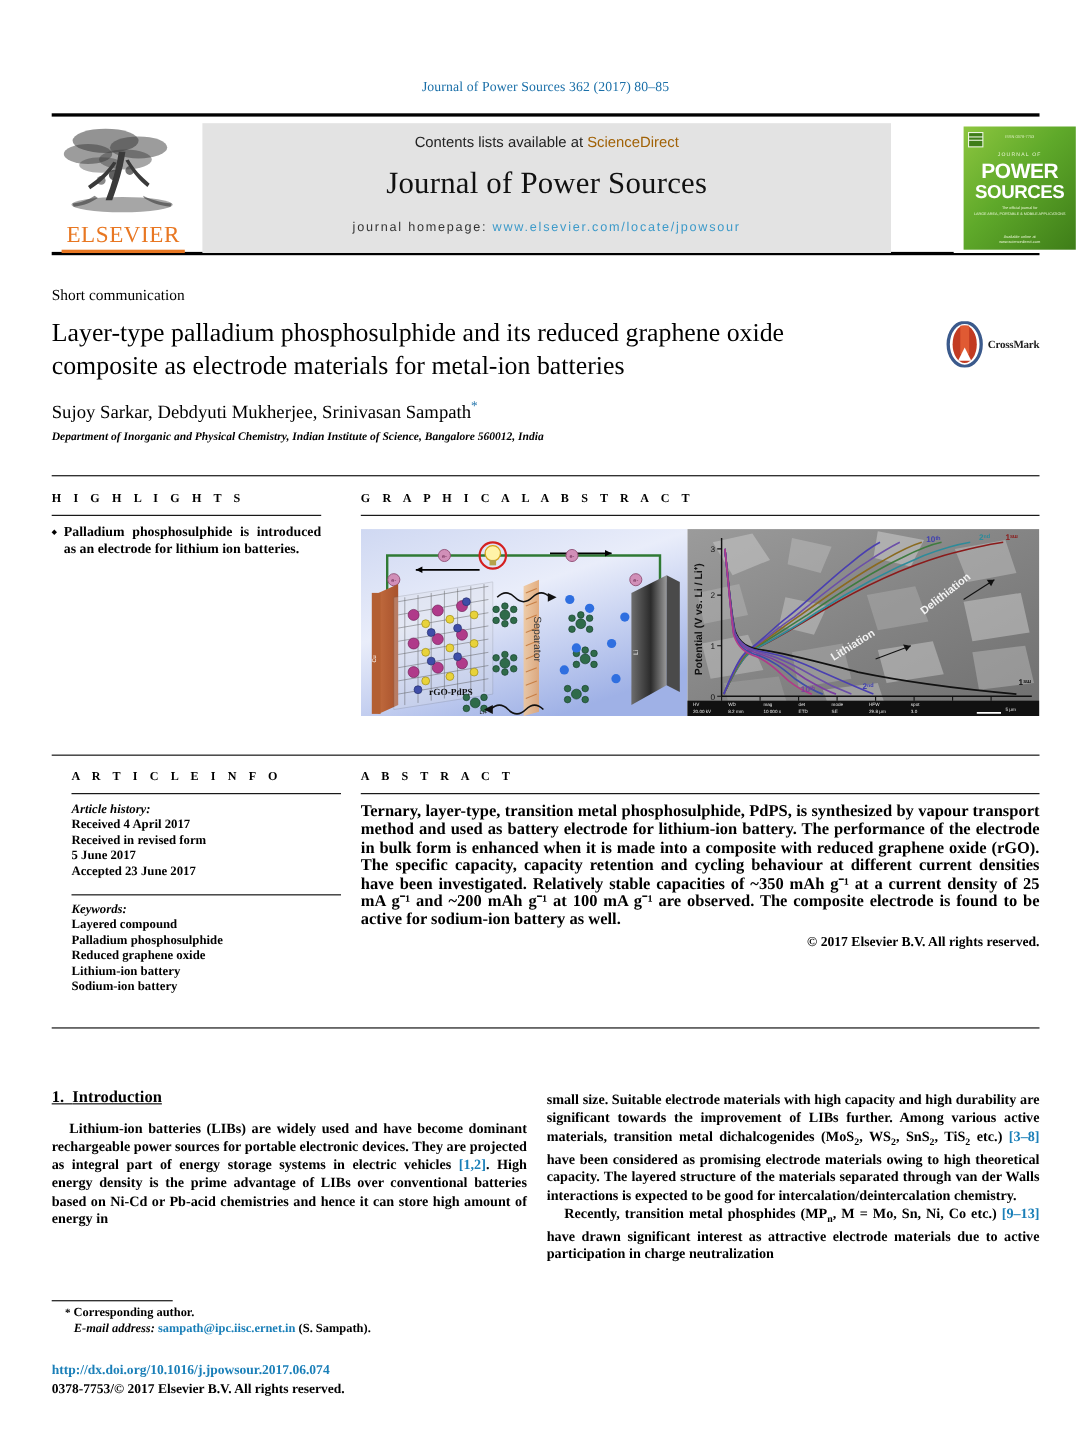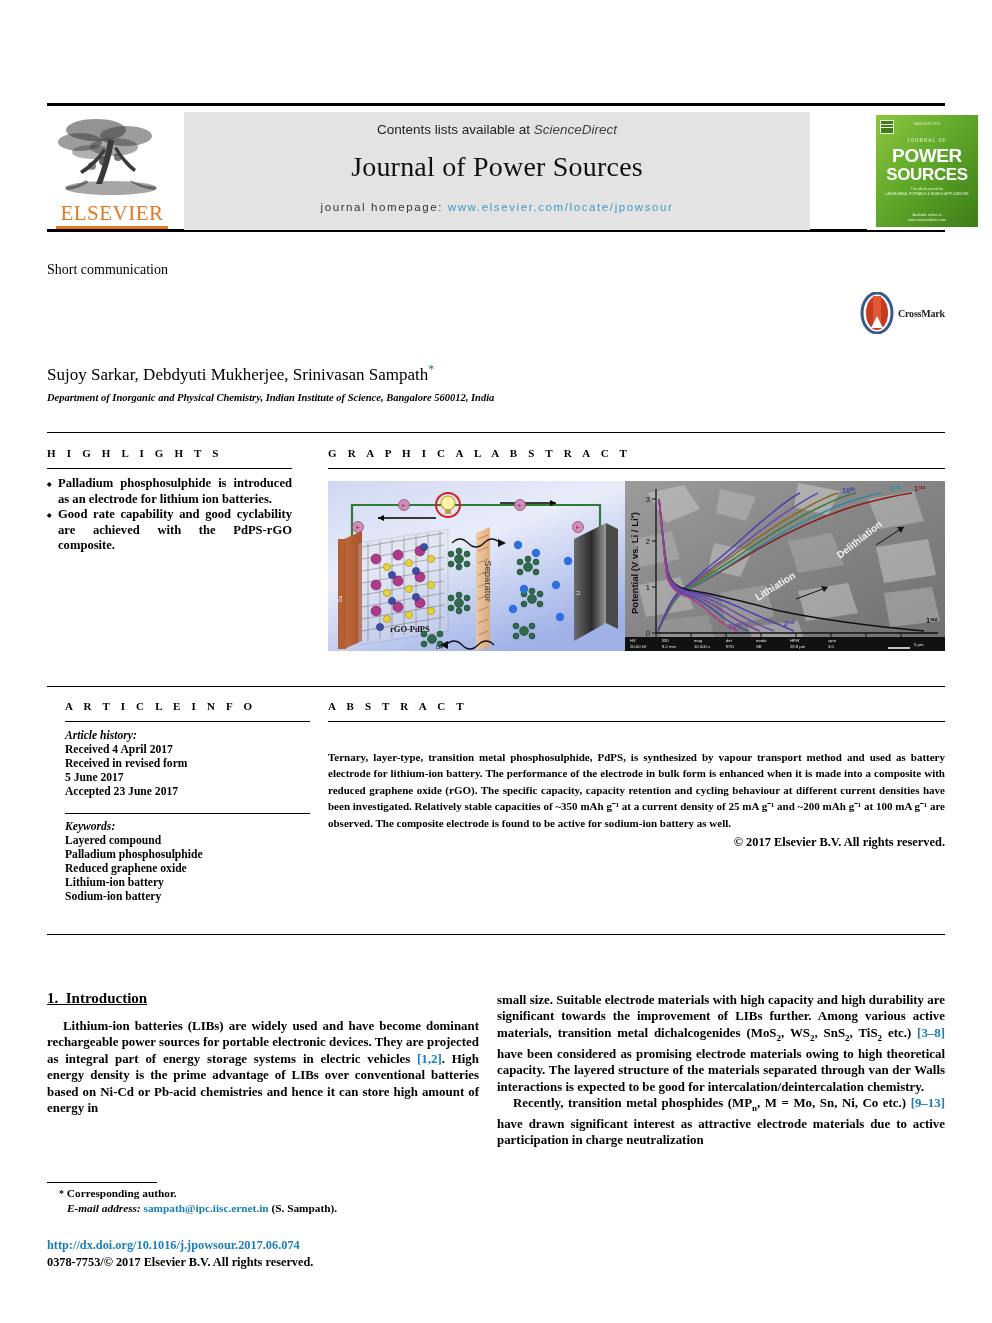"Journal of Power Sources 362" div.runhead { html: none -> <div>Journal of Power Sources 362 (2017) 80–85</div> }
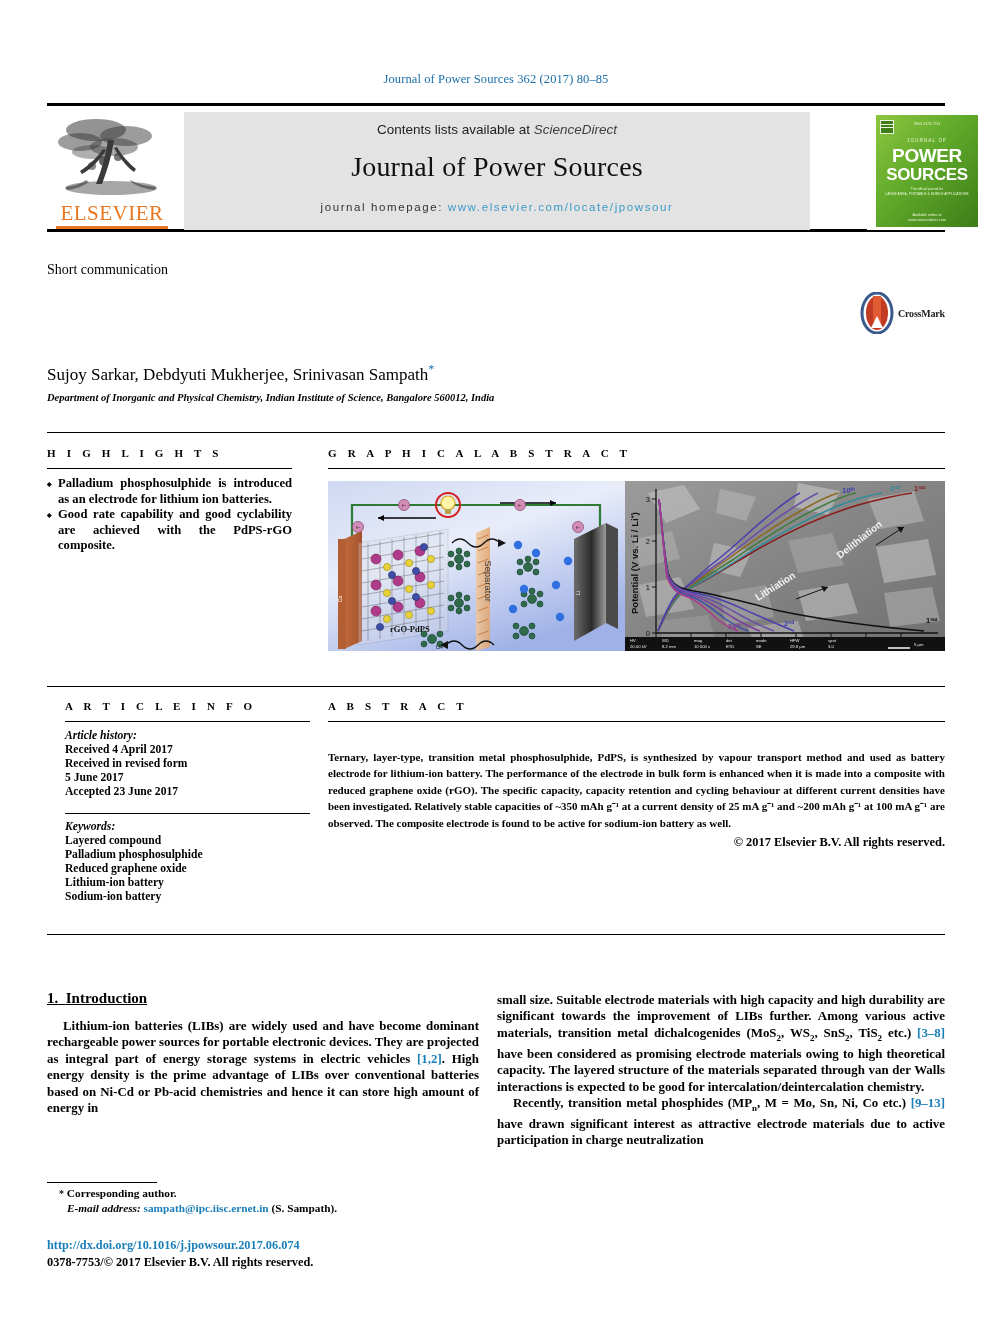"ScienceDirect" .contents-line .sd { color: #404040 -> #a16207; font-style: italic -> none }
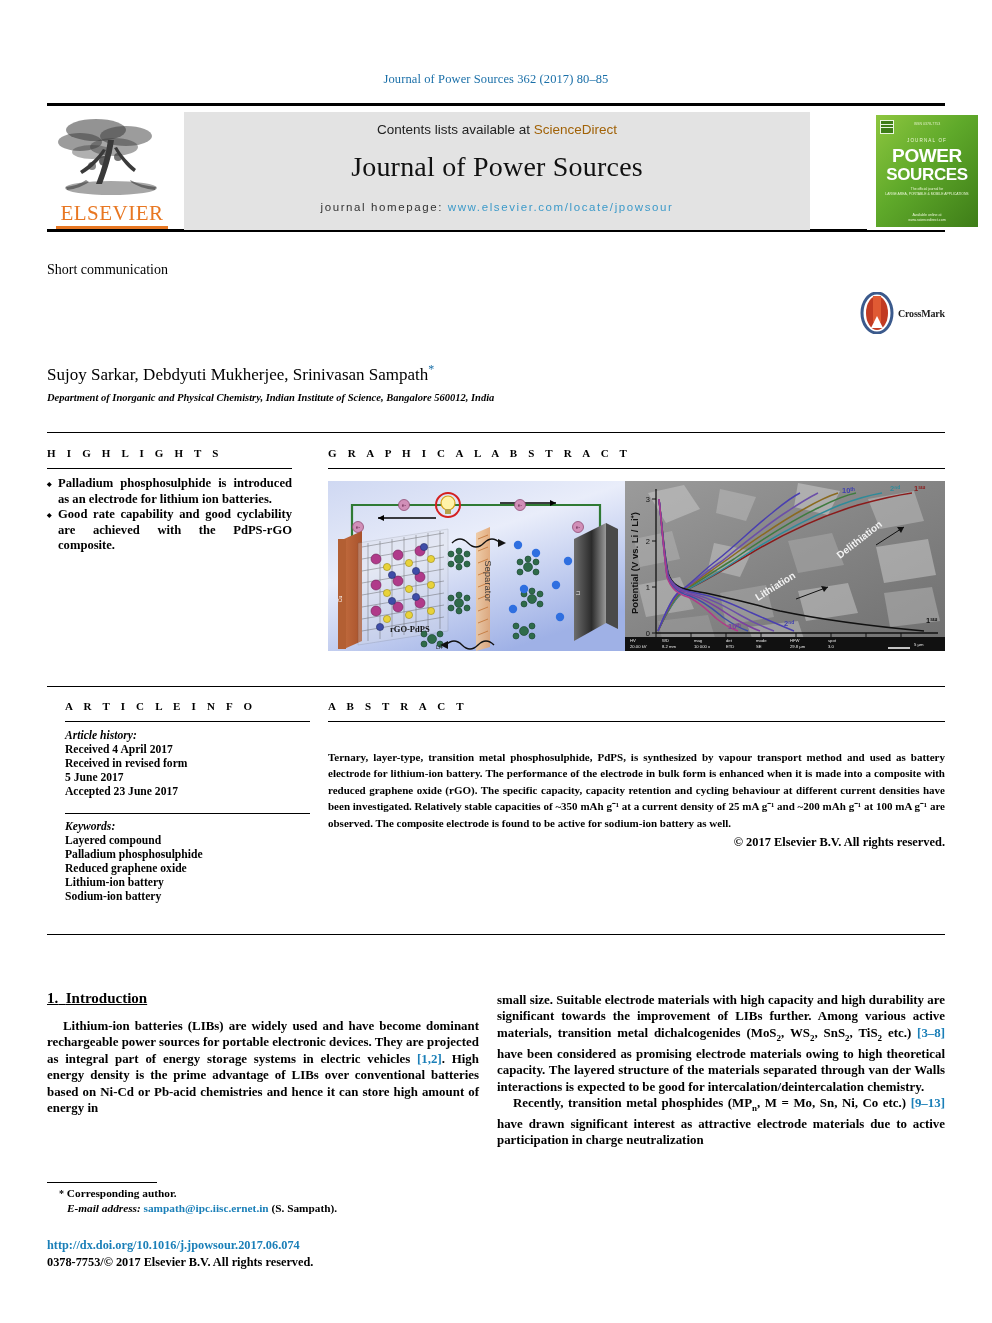"ELSEVIER" .elsevier-logo { justify-content: center -> space-between }
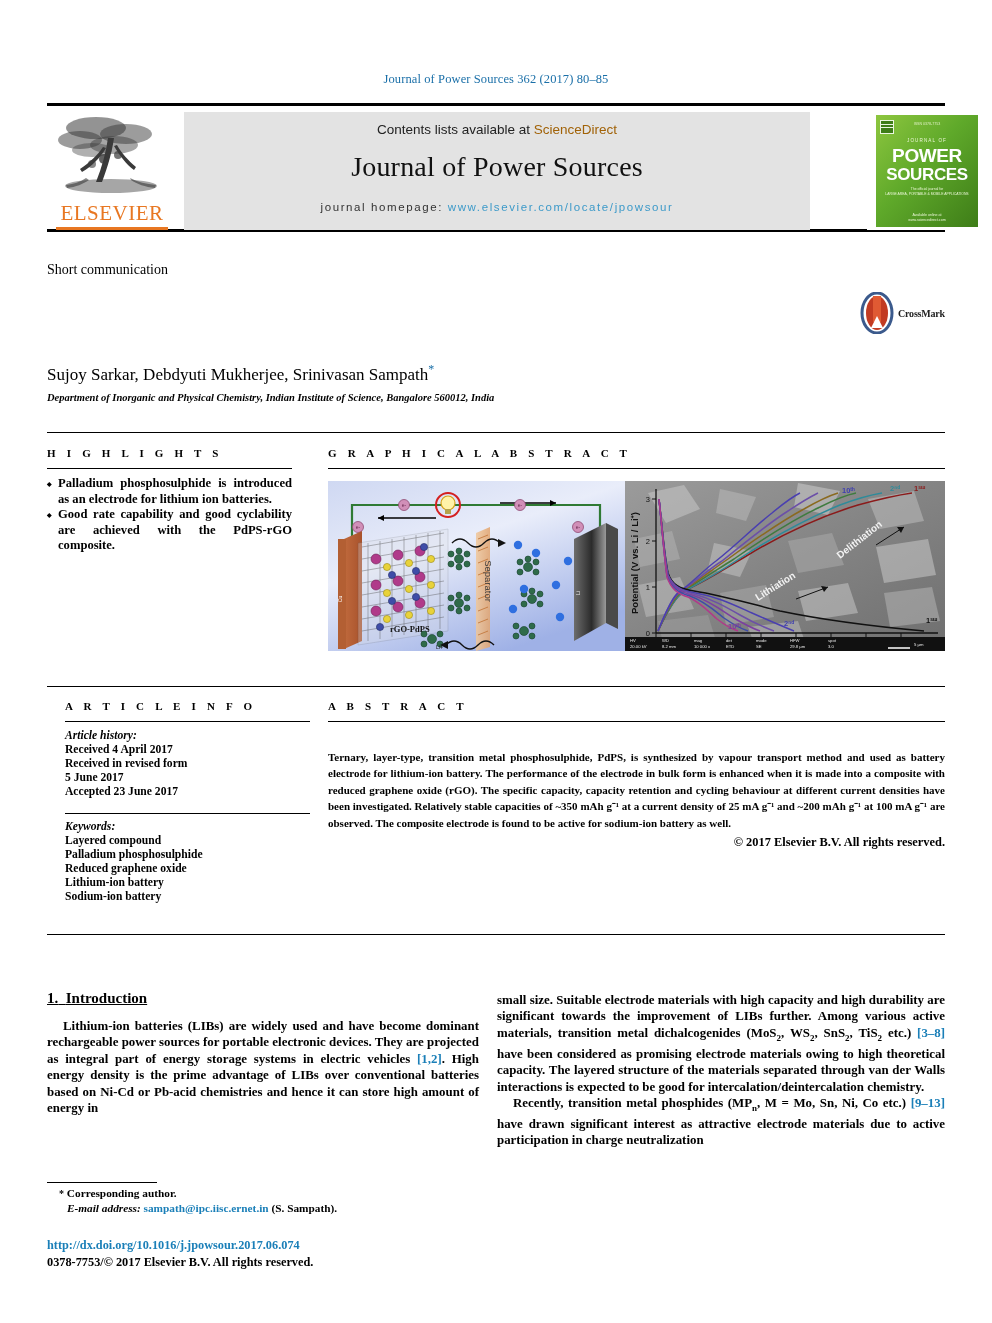"Layer-type palladium phosphosulphide and" div.title { html: none -> <div>Layer-type palladium phosphosulphide and its reduced graphene oxide composite as electrode materials for metal-ion batteries</div> }
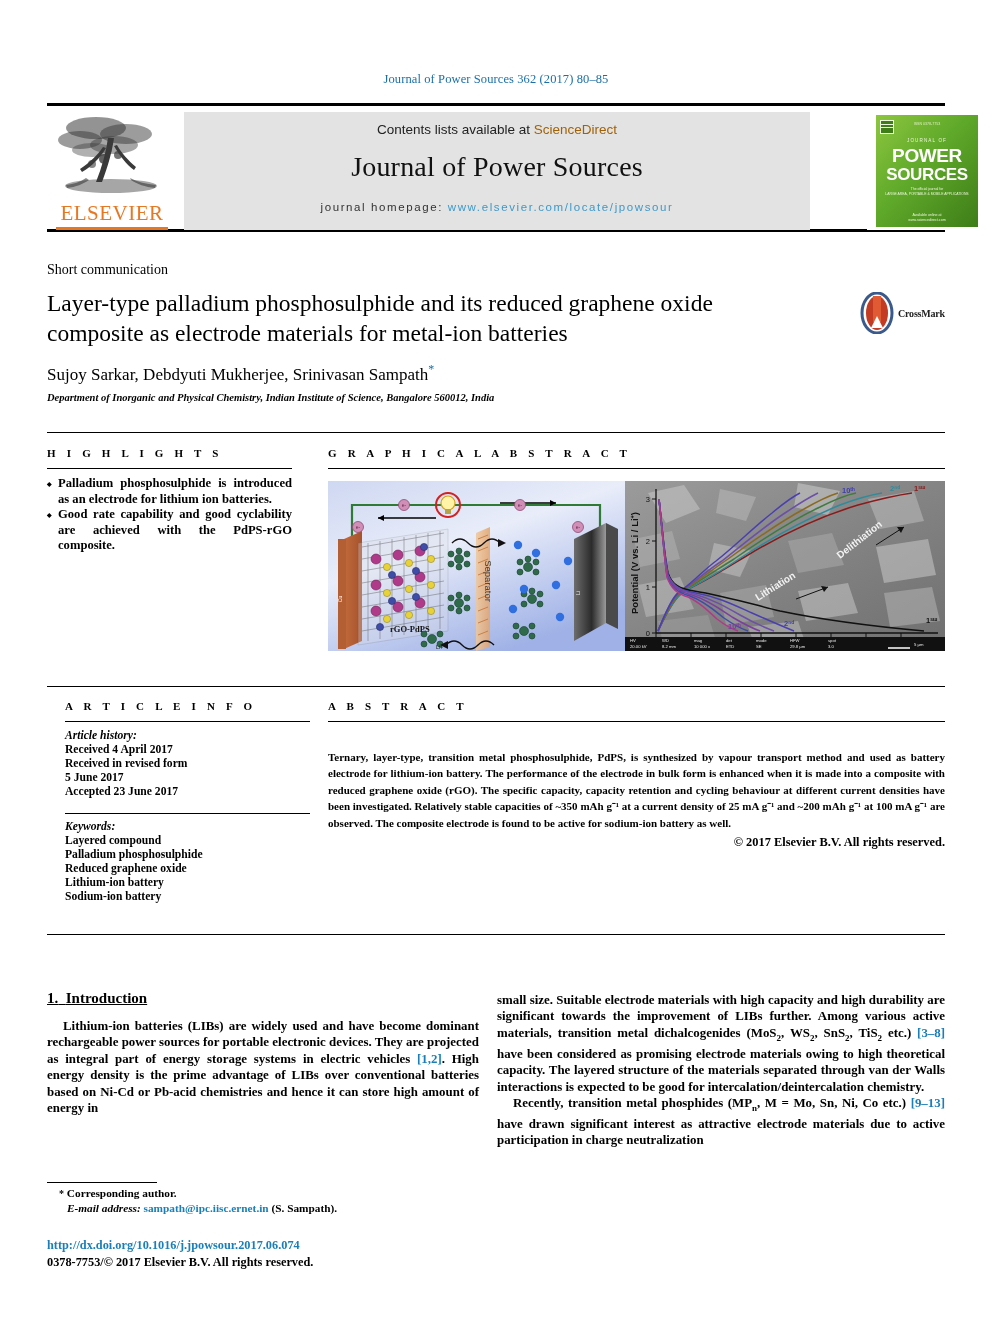"Good rate capability and good" li { html: <li>Good rate capability and good cyclability are achieved with the PdPS-rGO composite.</li> -> none }
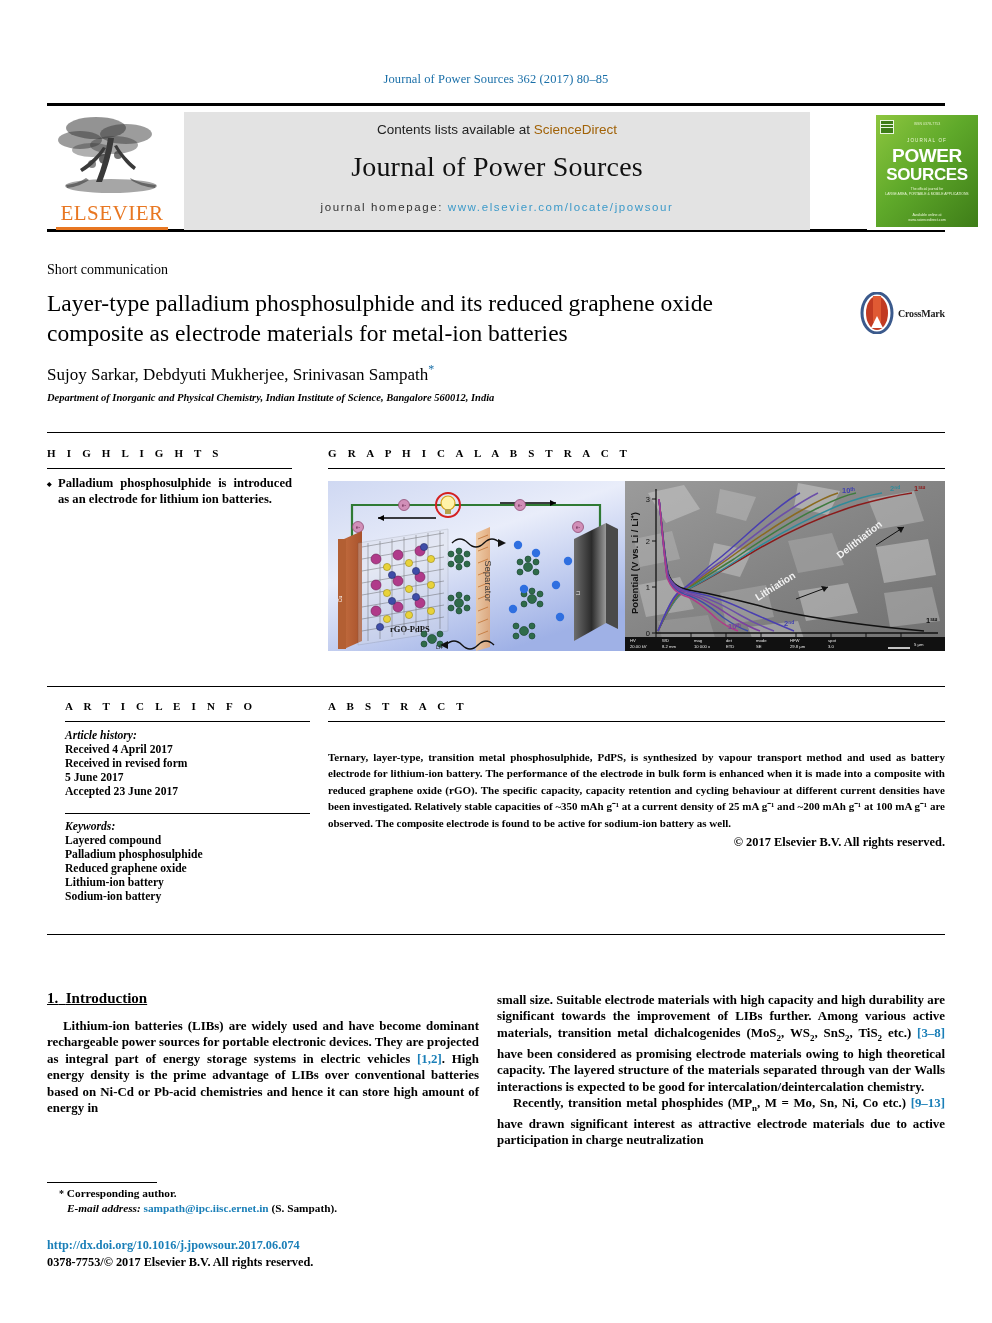"Ternary, layer-type, transition metal" .ab-body { font-size: 11px -> 15px; margin-top: 27px -> 8px }
